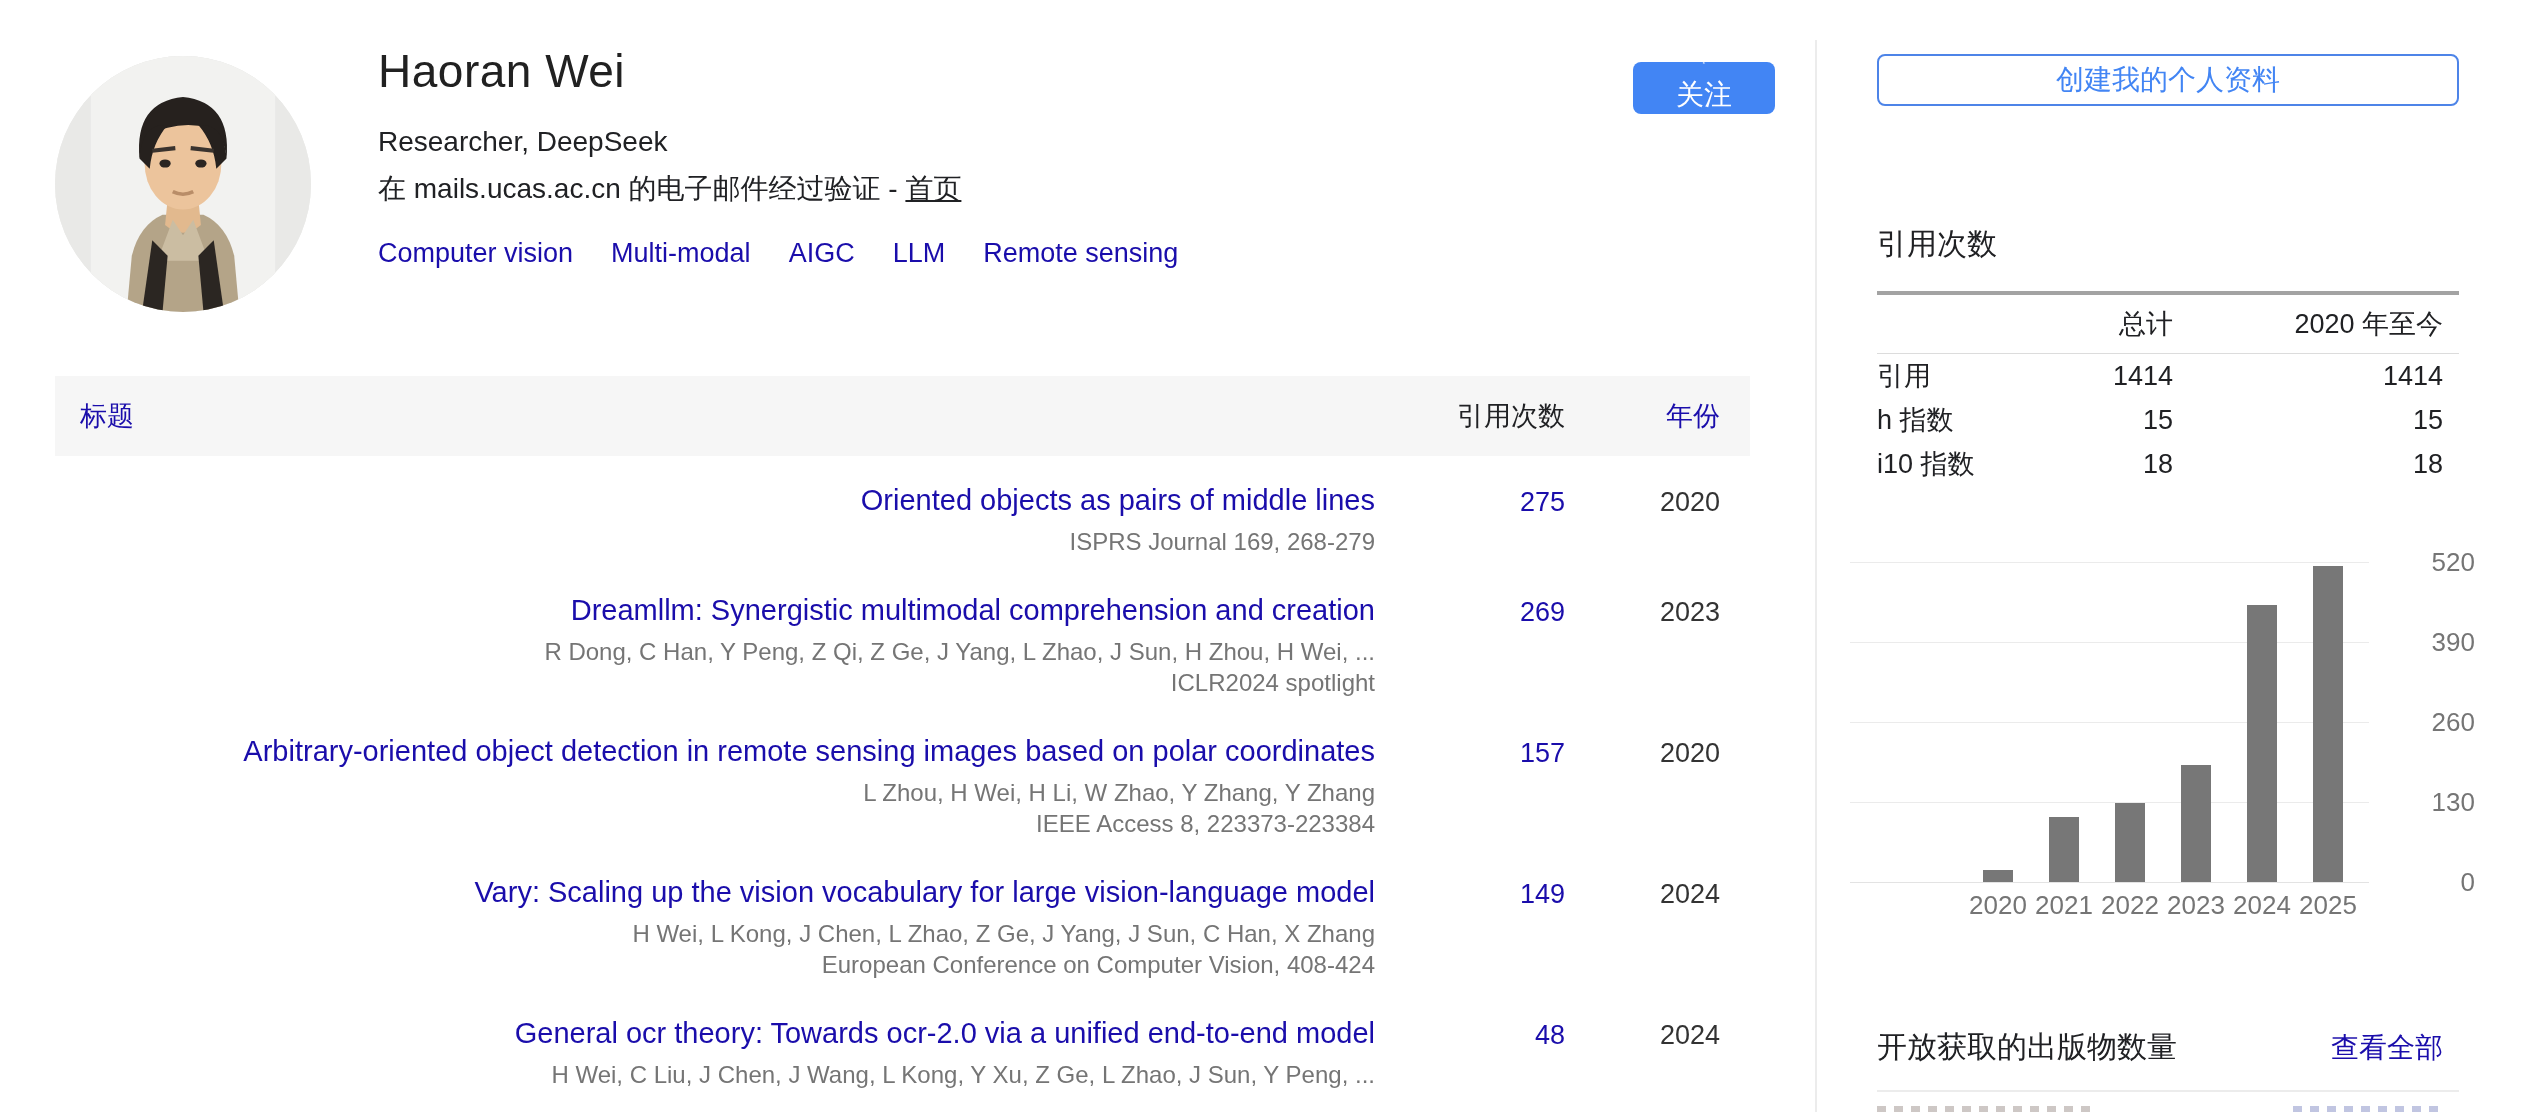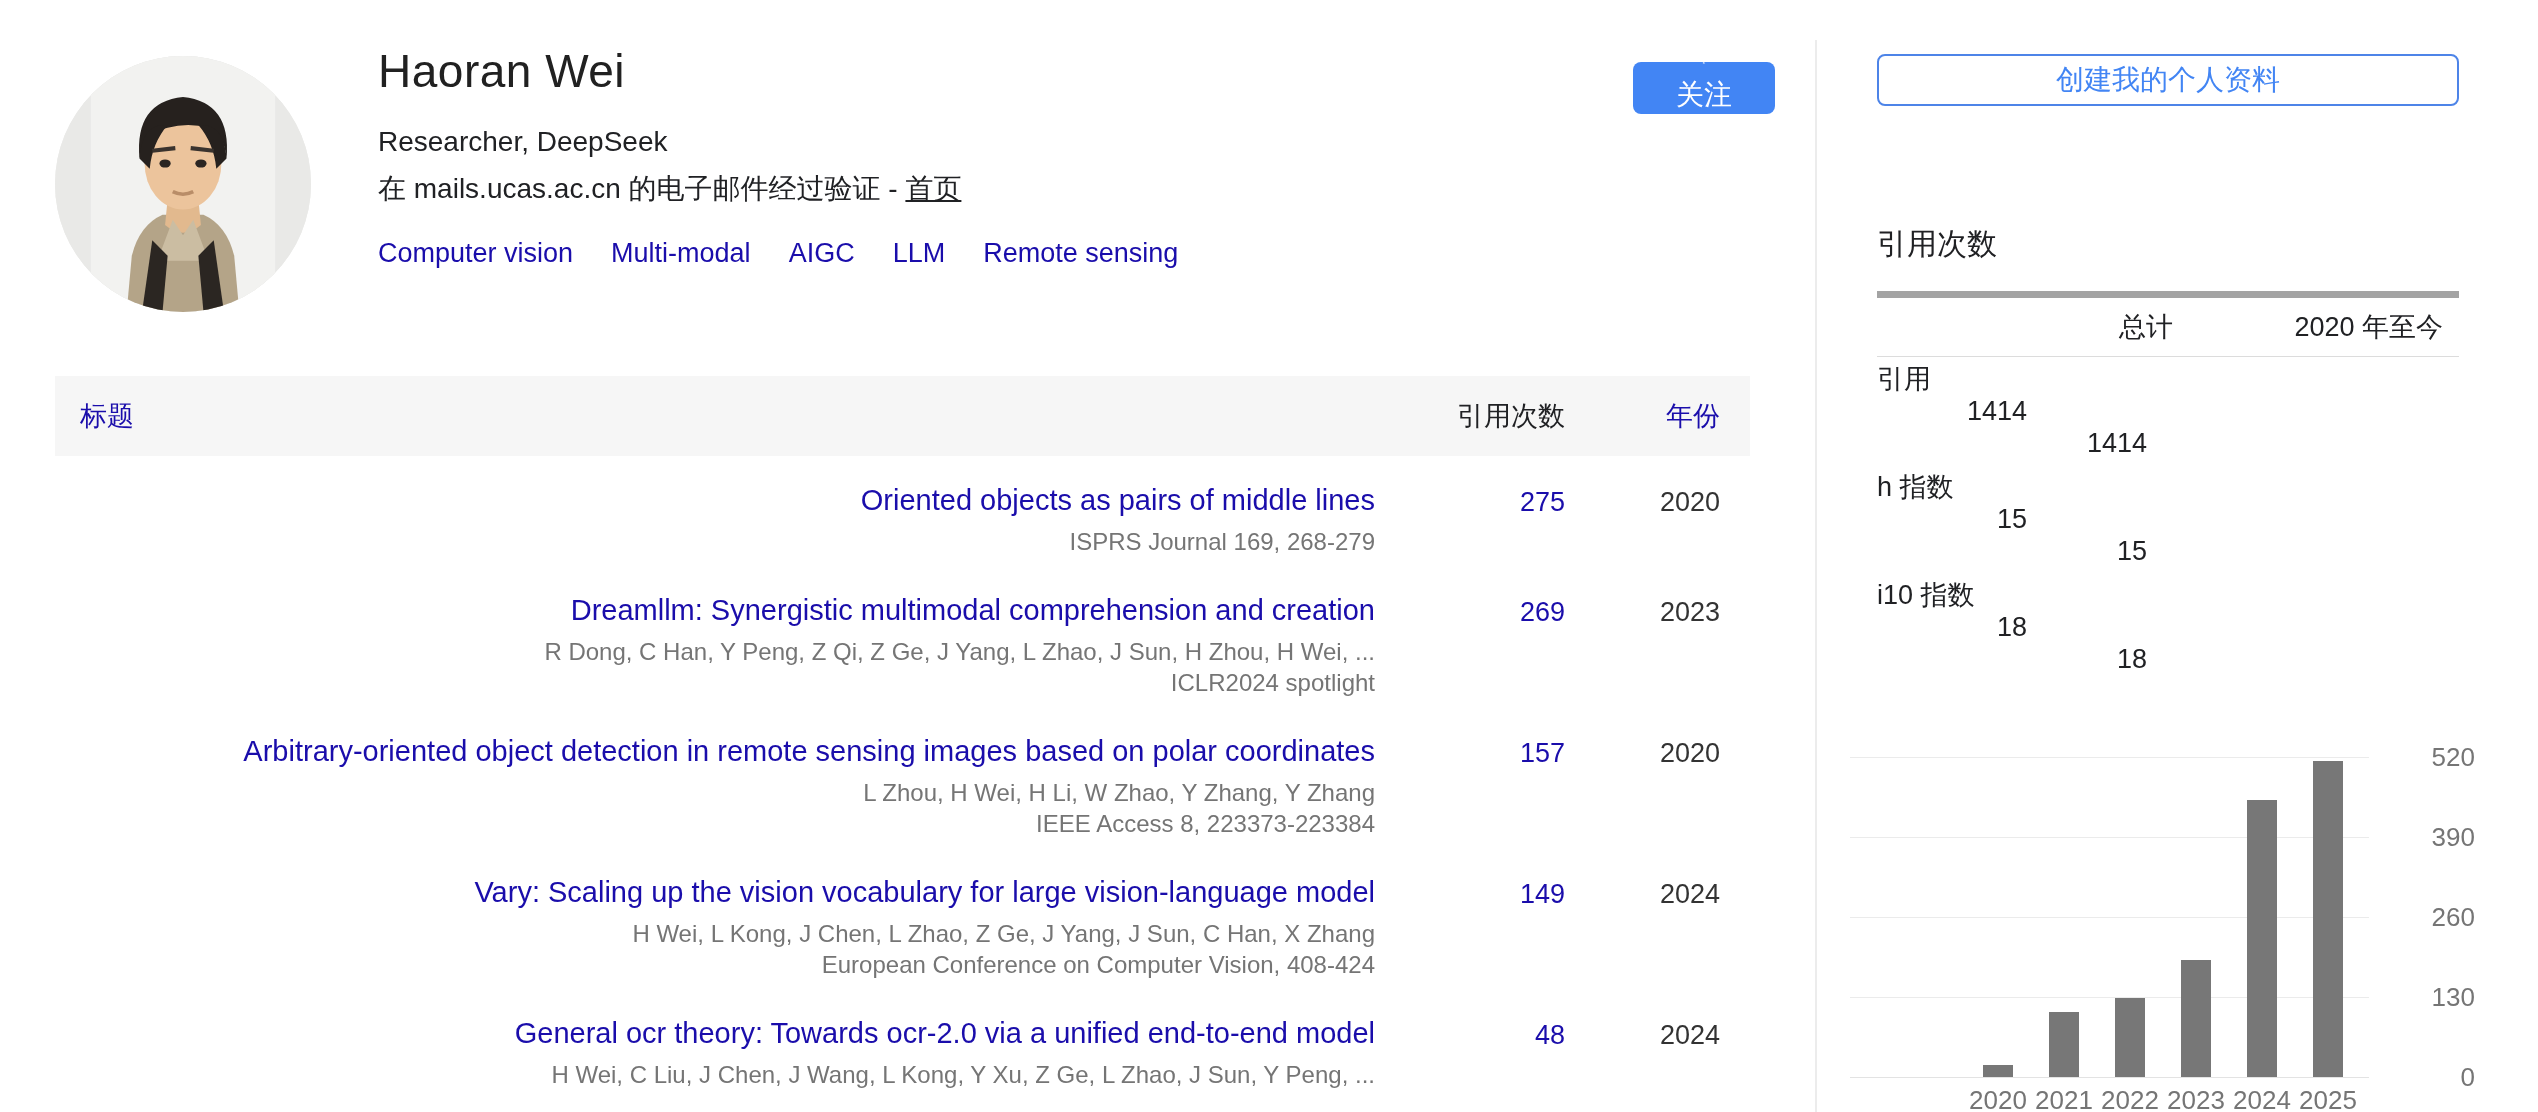"总计" .stats-head { border-top: 7px solid #a3a3a3 -> 4px solid #a3a3a3 }
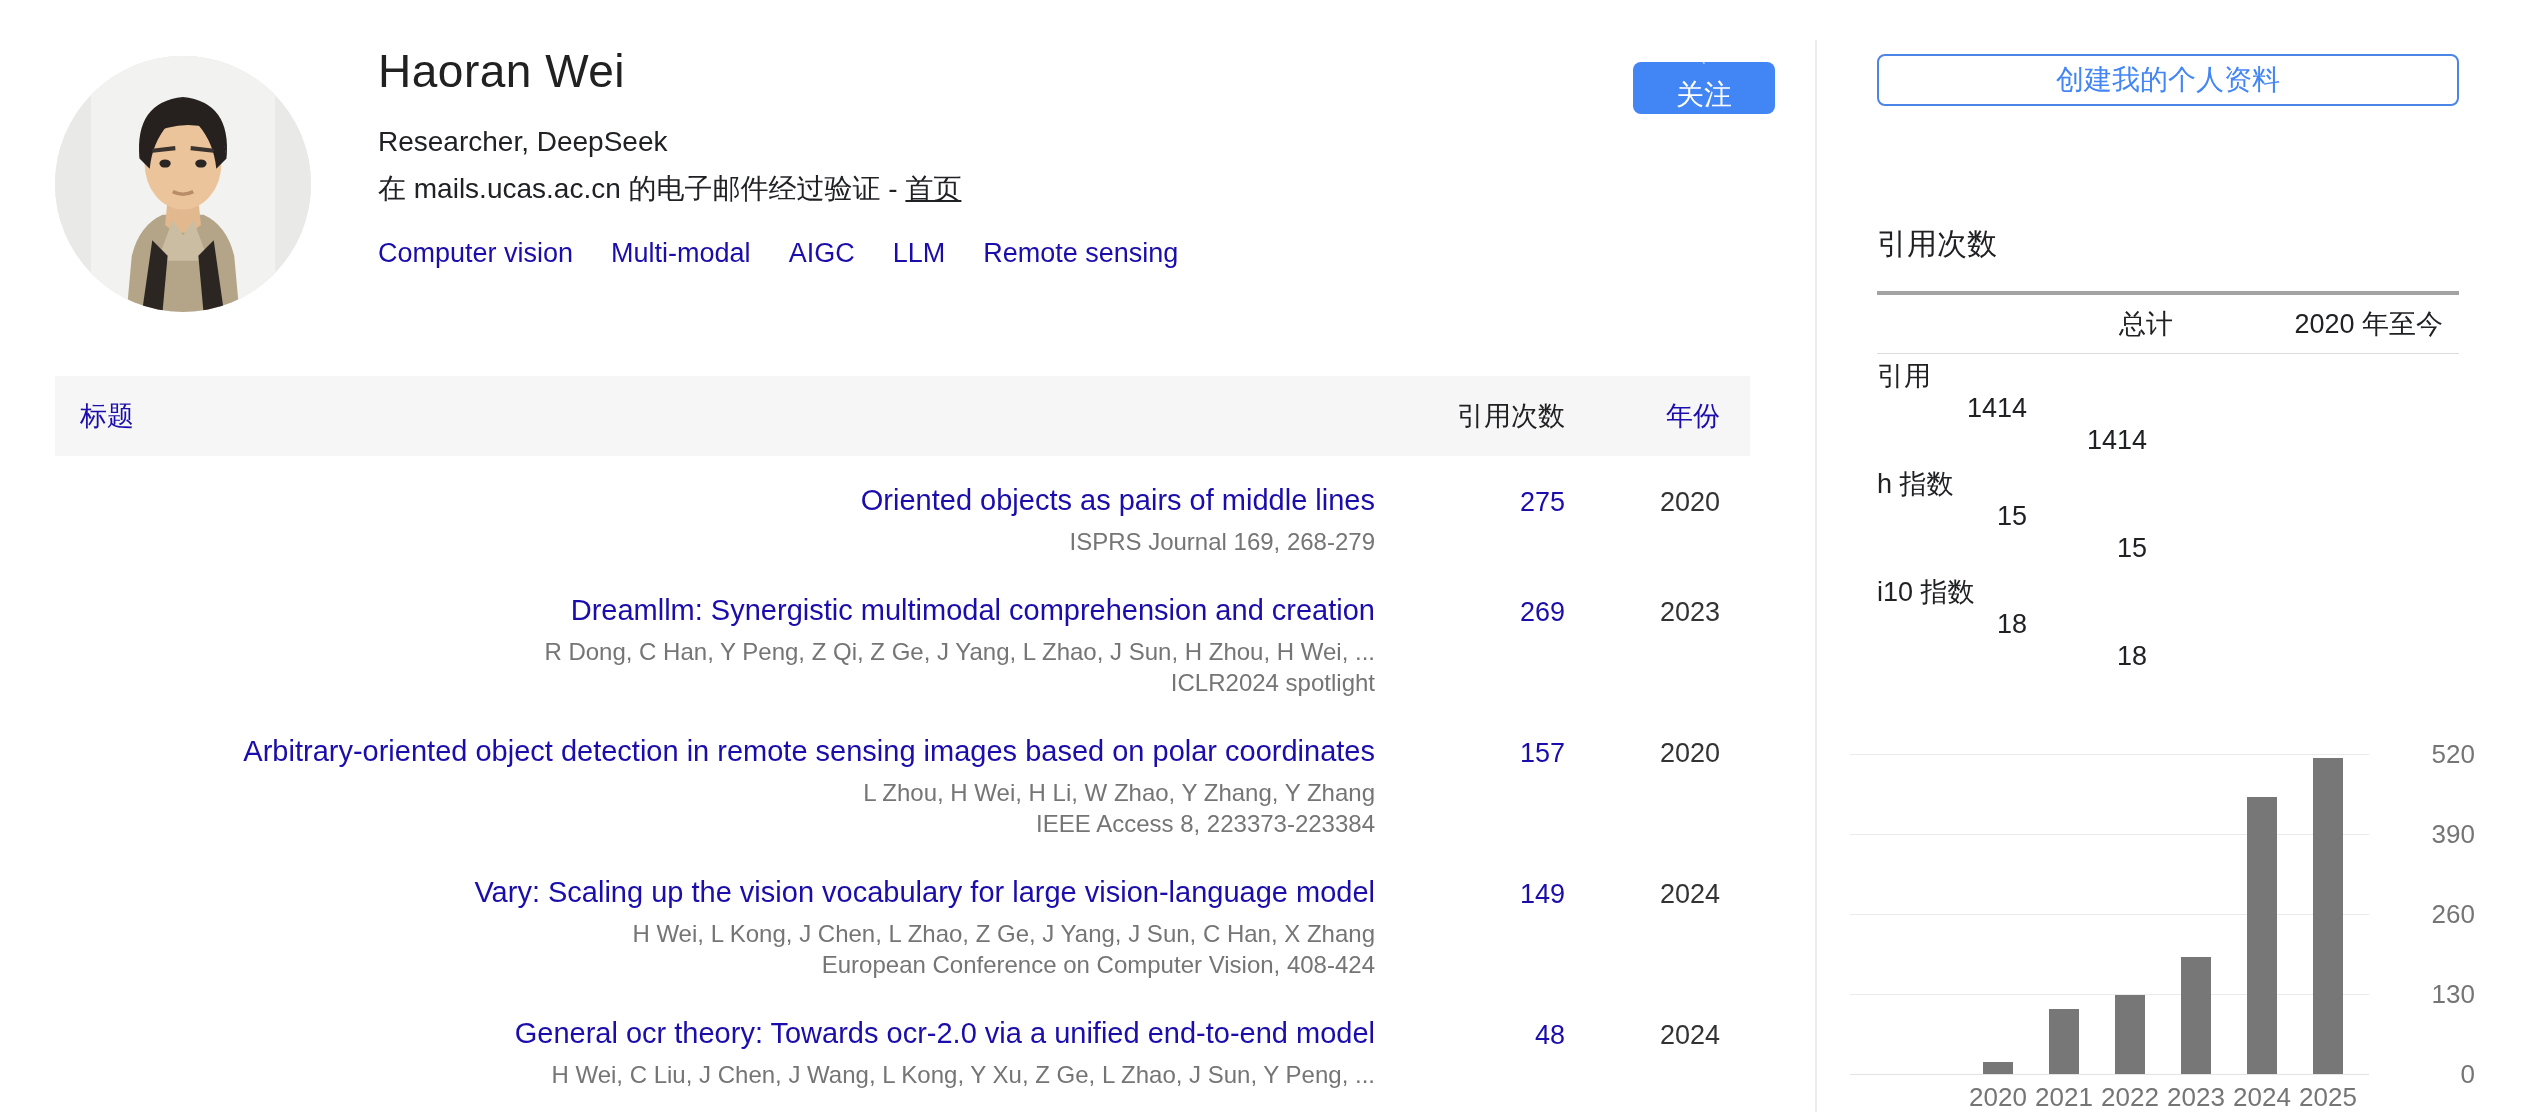"引用" .stats-row { flex-direction: column -> none }
